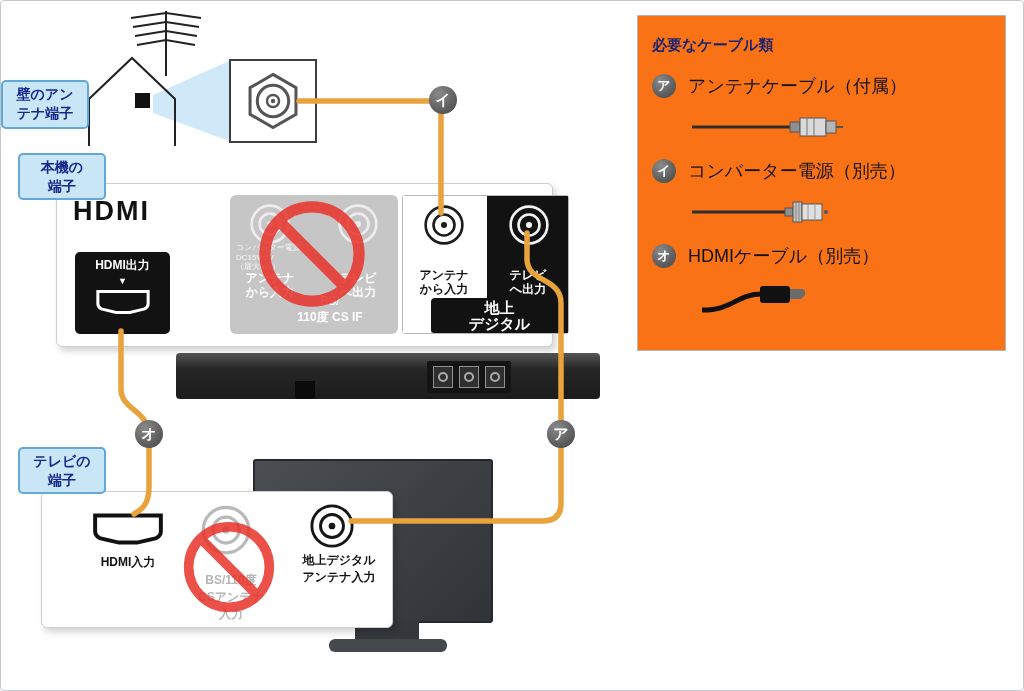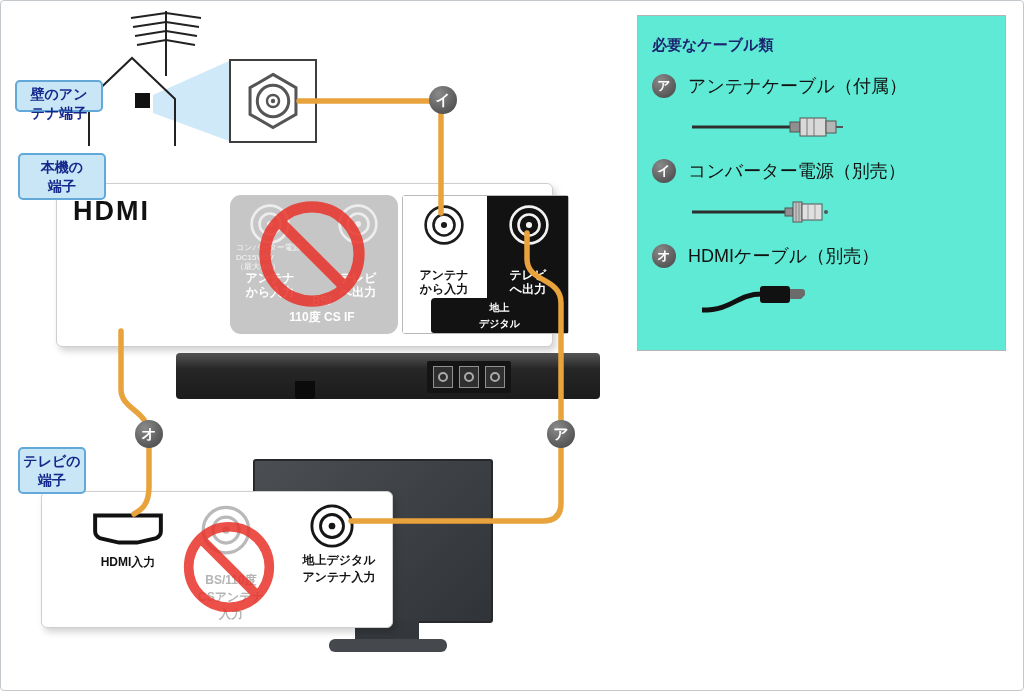"必要なケーブル類" .cable-list { background: #5eead4 -> #f97316 }
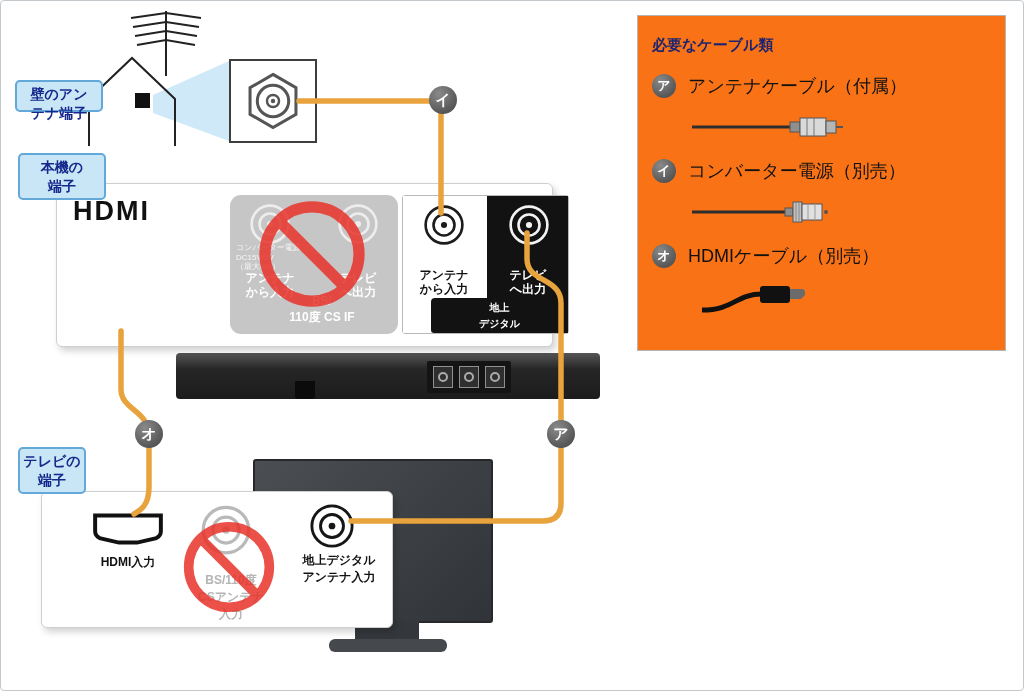"壁のアン" div.abs { height: 32px -> 49px; left: 14px -> 0 }
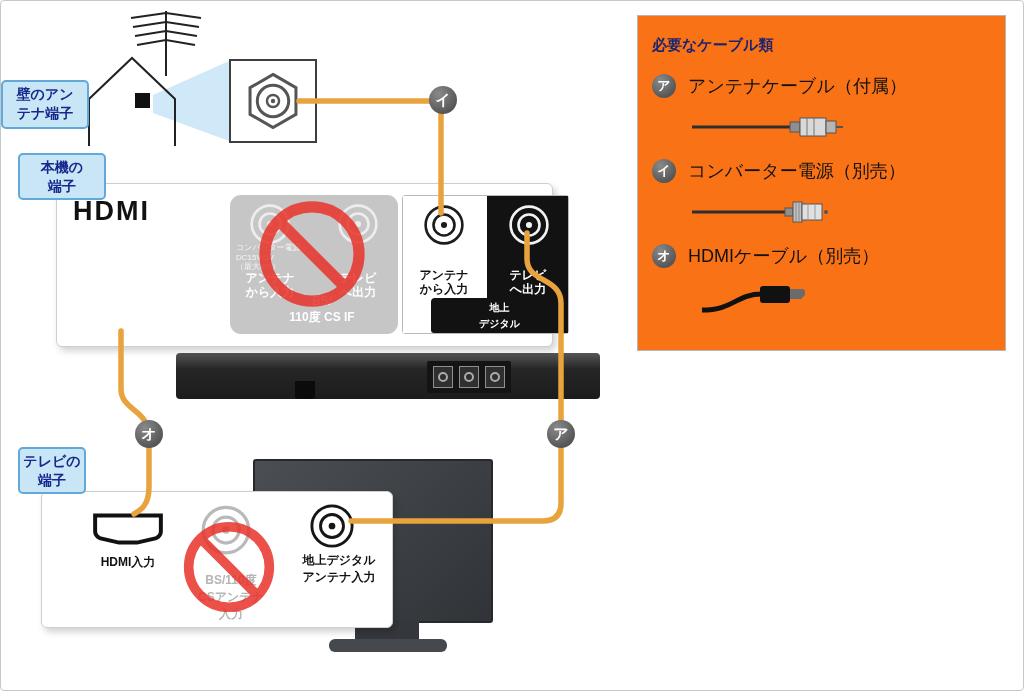"コンバーター電源" .bs-section { border-radius: 11px -> 6px }
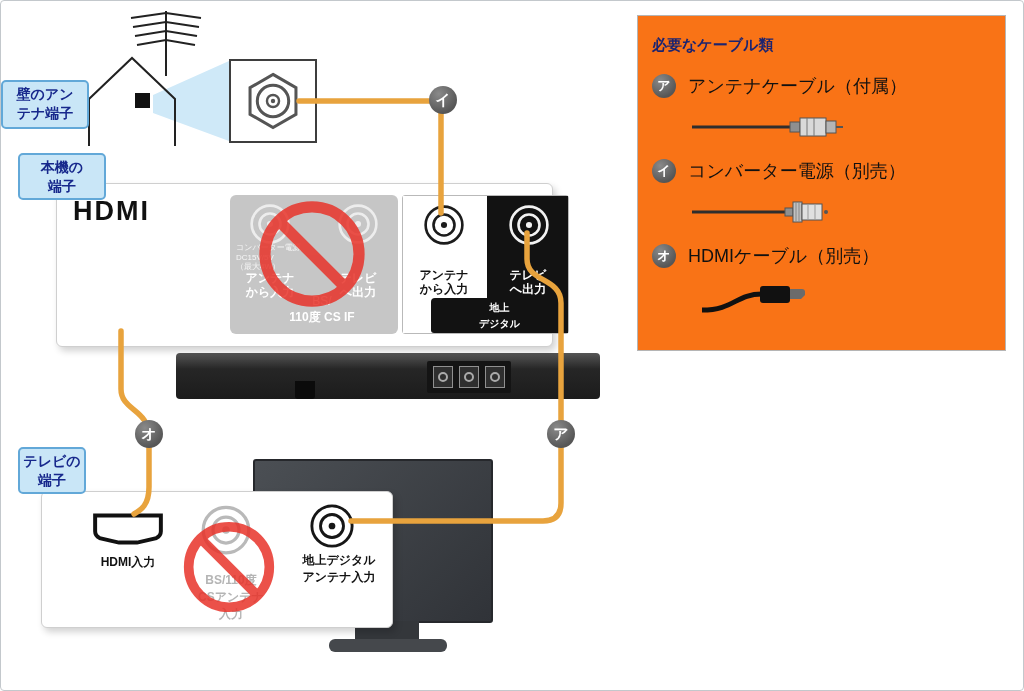"HDMI出力" div.hdmi-out { html: none -> <div> <div>HDMI出力</div> <div>▼</div> <svg> <use></use> </svg> </div> }
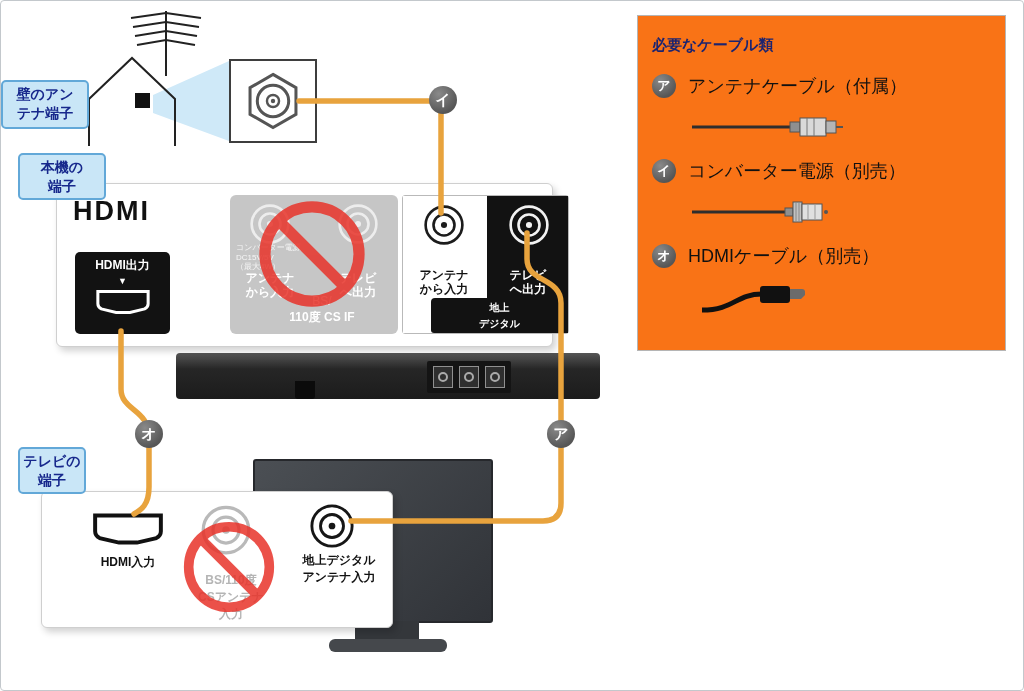"BS/" div.abs { left: 8px -> 16px }
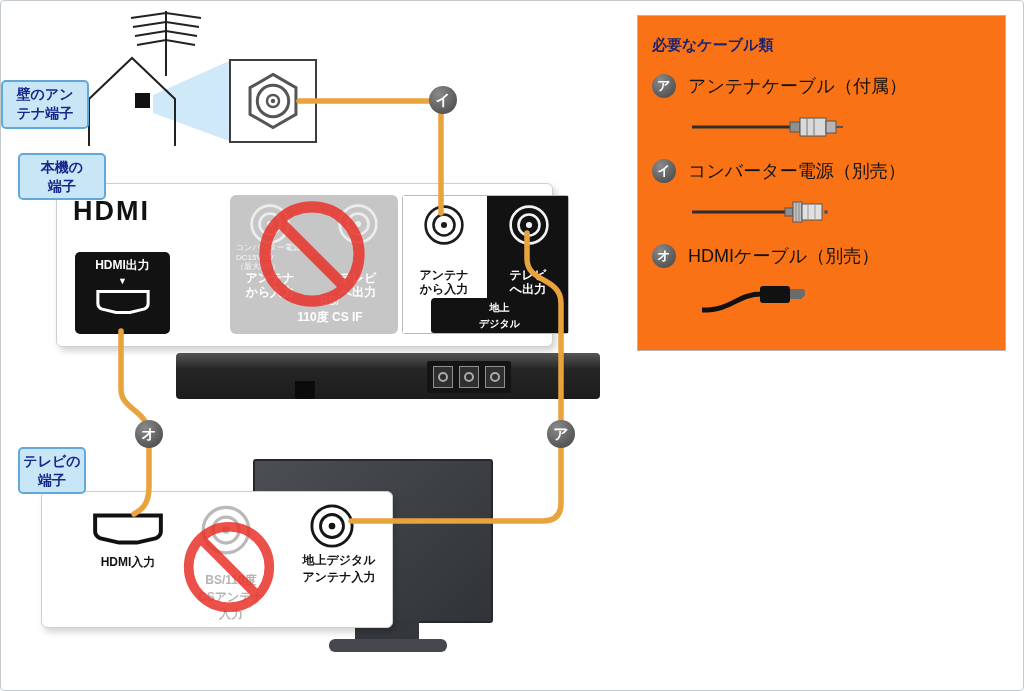"地上" .terr-caption { font-size: 10px -> 15px }
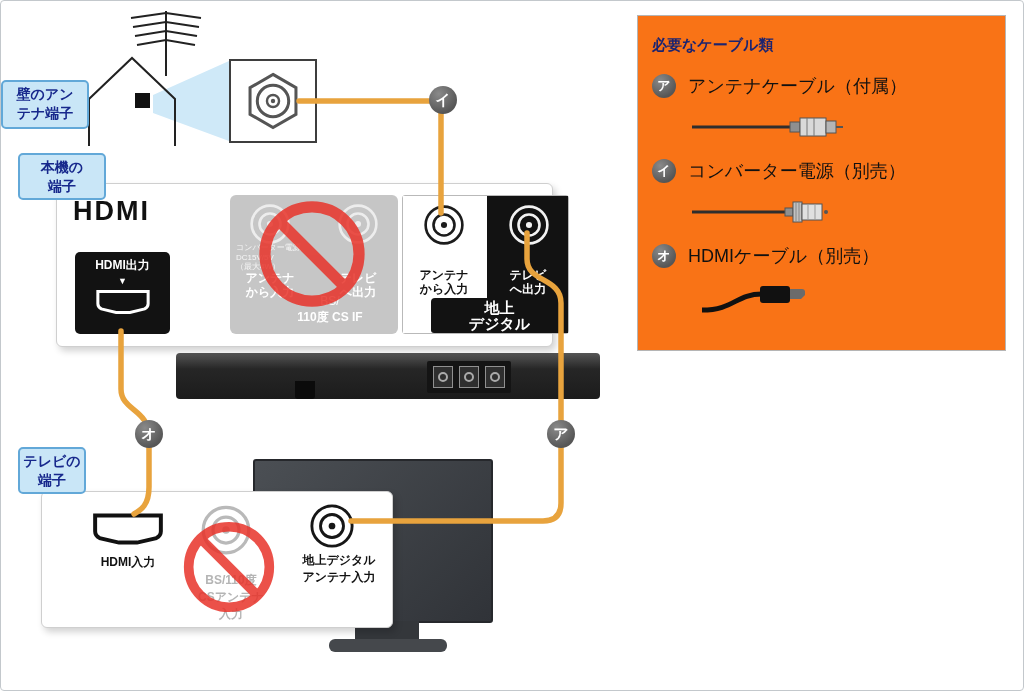"テレビの" div.abs { width: 68px -> 88px }
